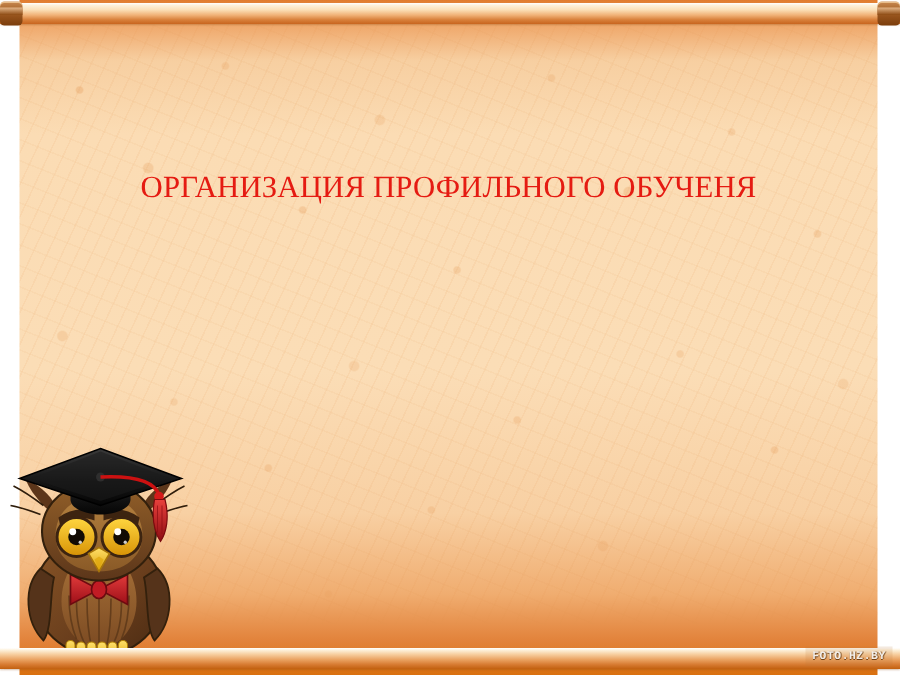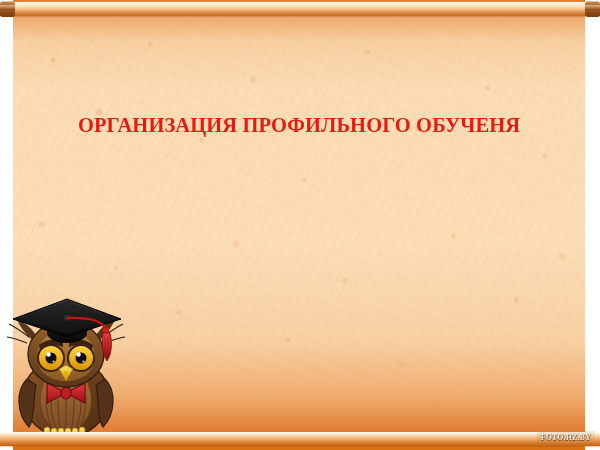"ОРГАНИЗАЦИЯ ПРОФИЛЬНОГО ОБУЧЕНЯ" .title { font-weight: bold -> normal }
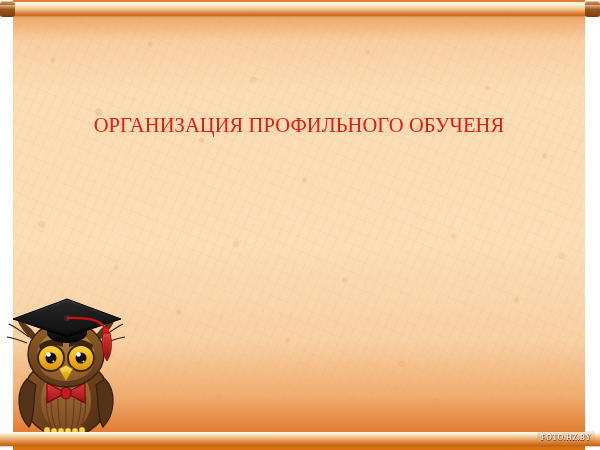"FOTO.HZ.BY" .watermark { font-family: Liberation Serif, serif -> Liberation Mono, monospace }
